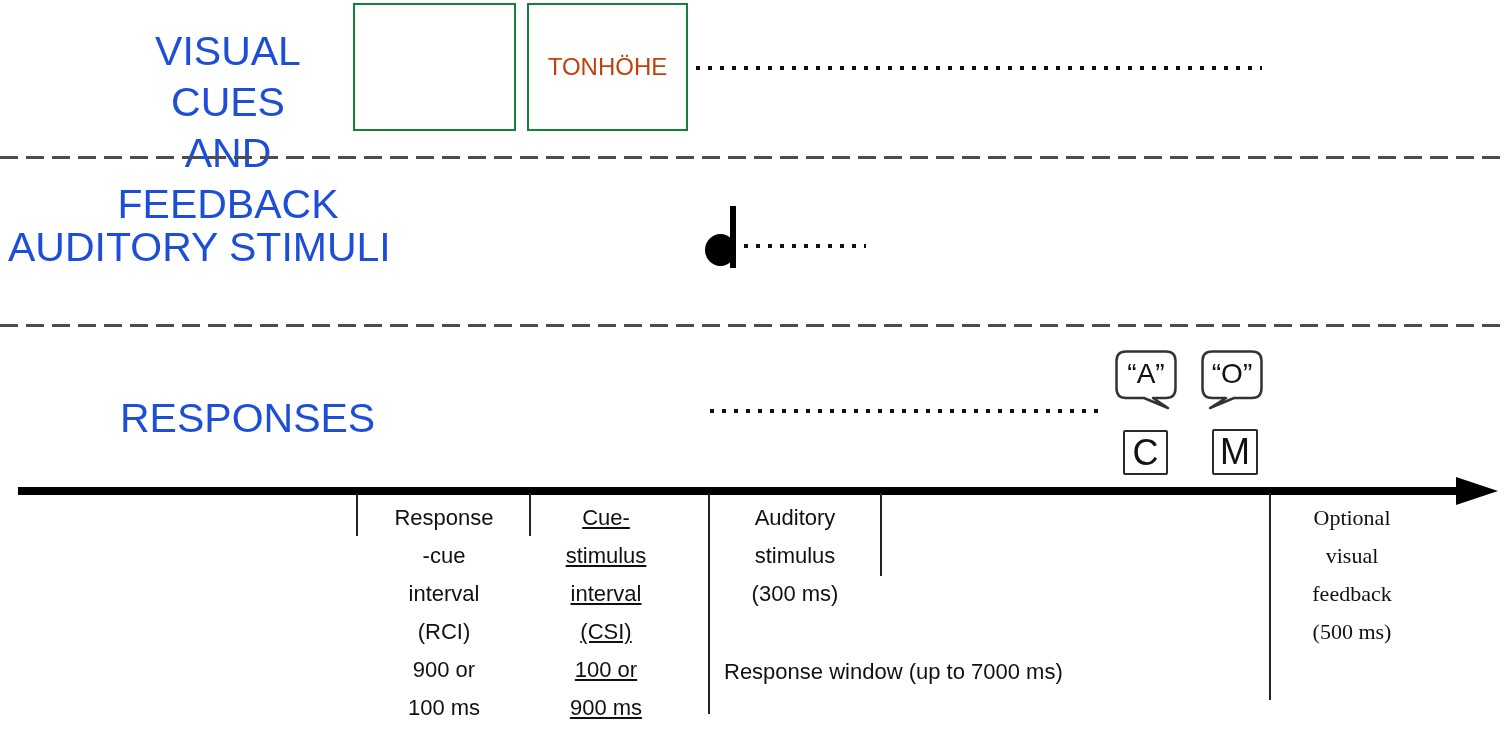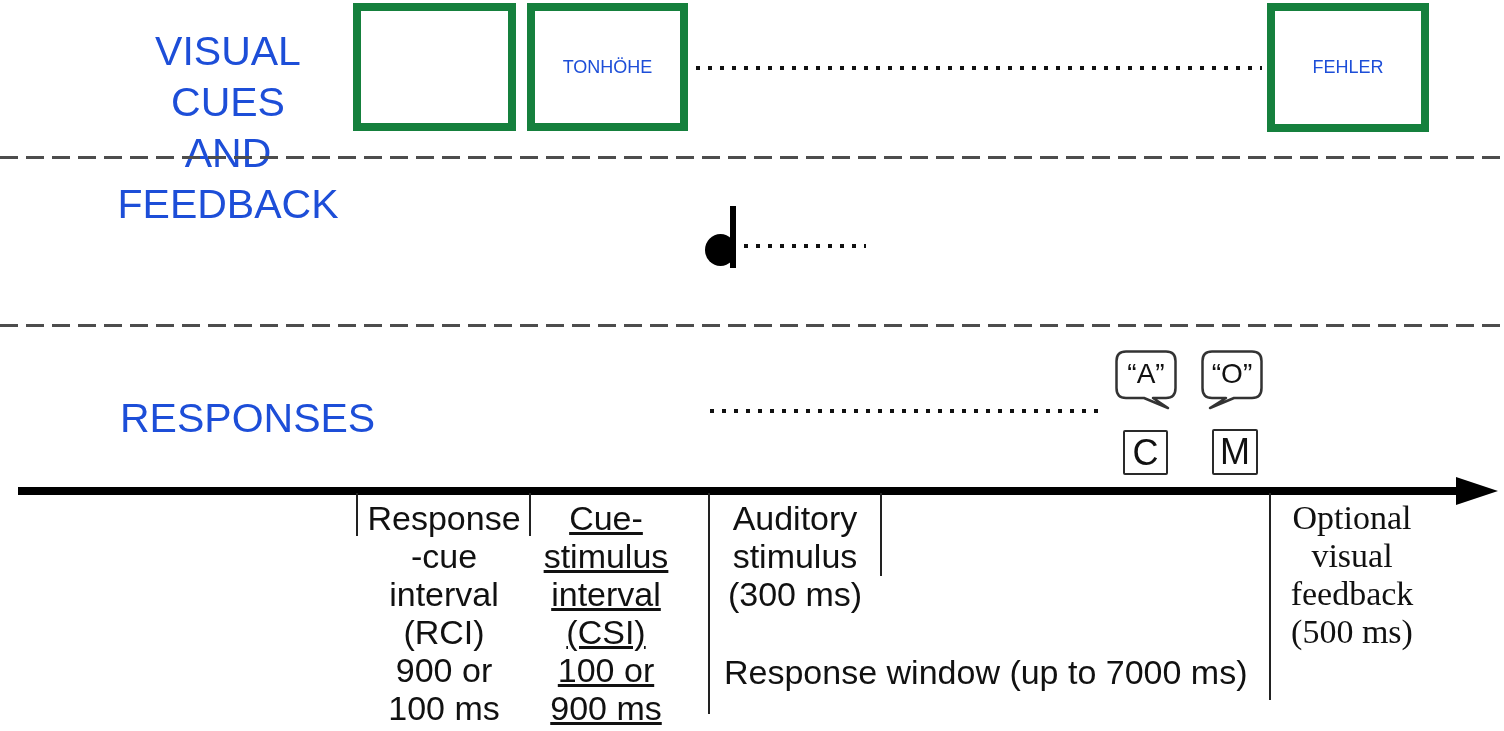"TONHÖHE" .cue-box { border: 8px solid #15803d -> 2px solid #15803d; color: #1d4ed8 -> #c2410c; font-size: 18px -> 24px }
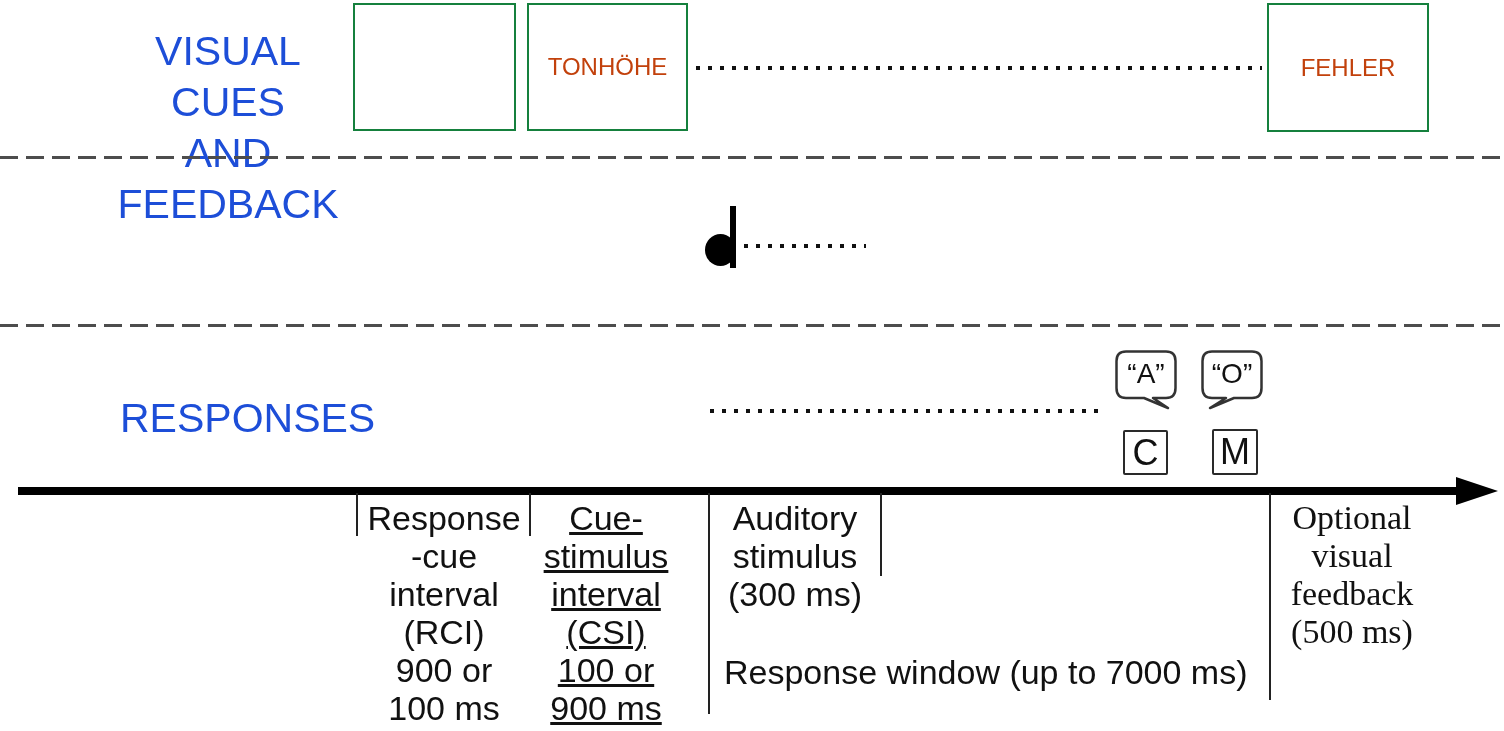"FEHLER" div.abs { html: <div>FEHLER</div> -> none }
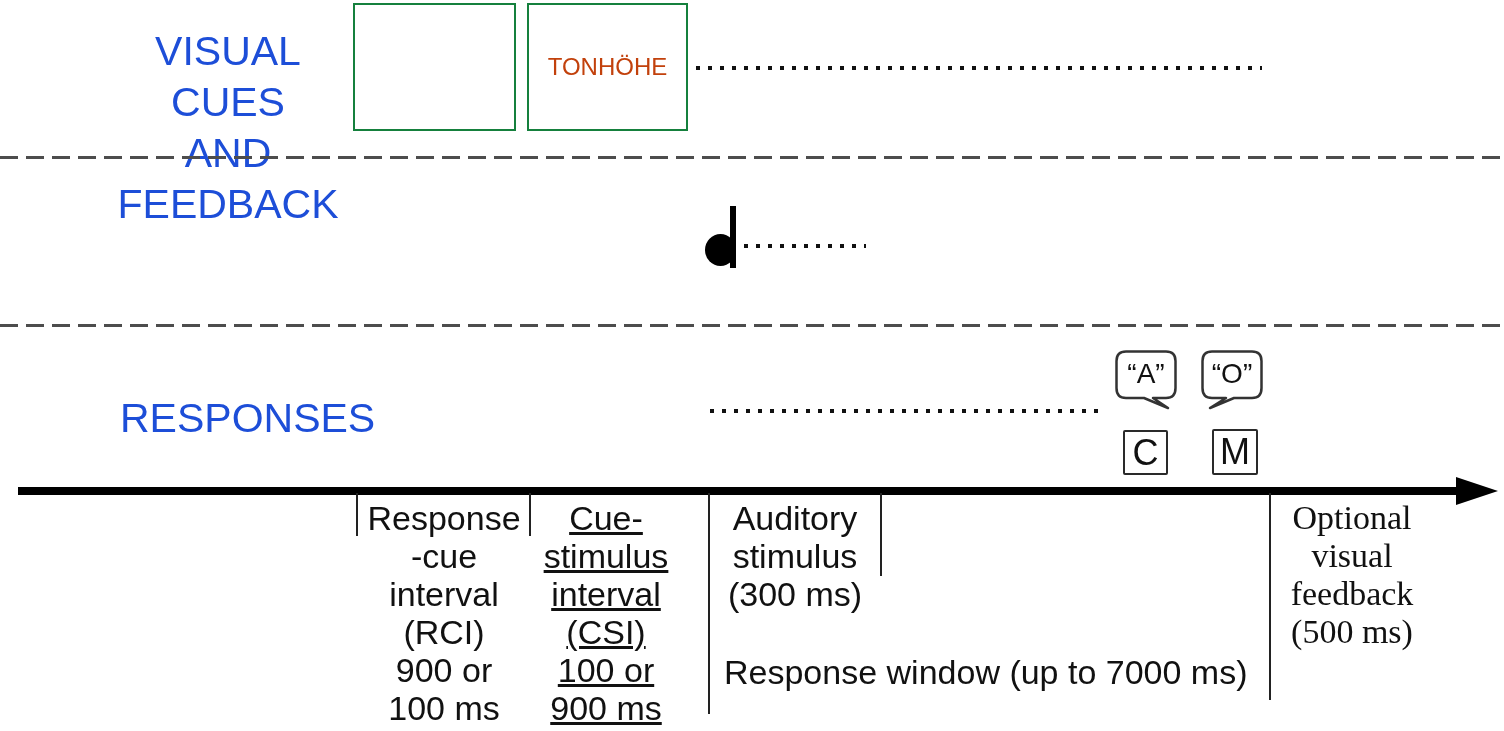"AUDITORY STIMULI" div.abs { html: none -> <div>AUDITORY STIMULI</div> }
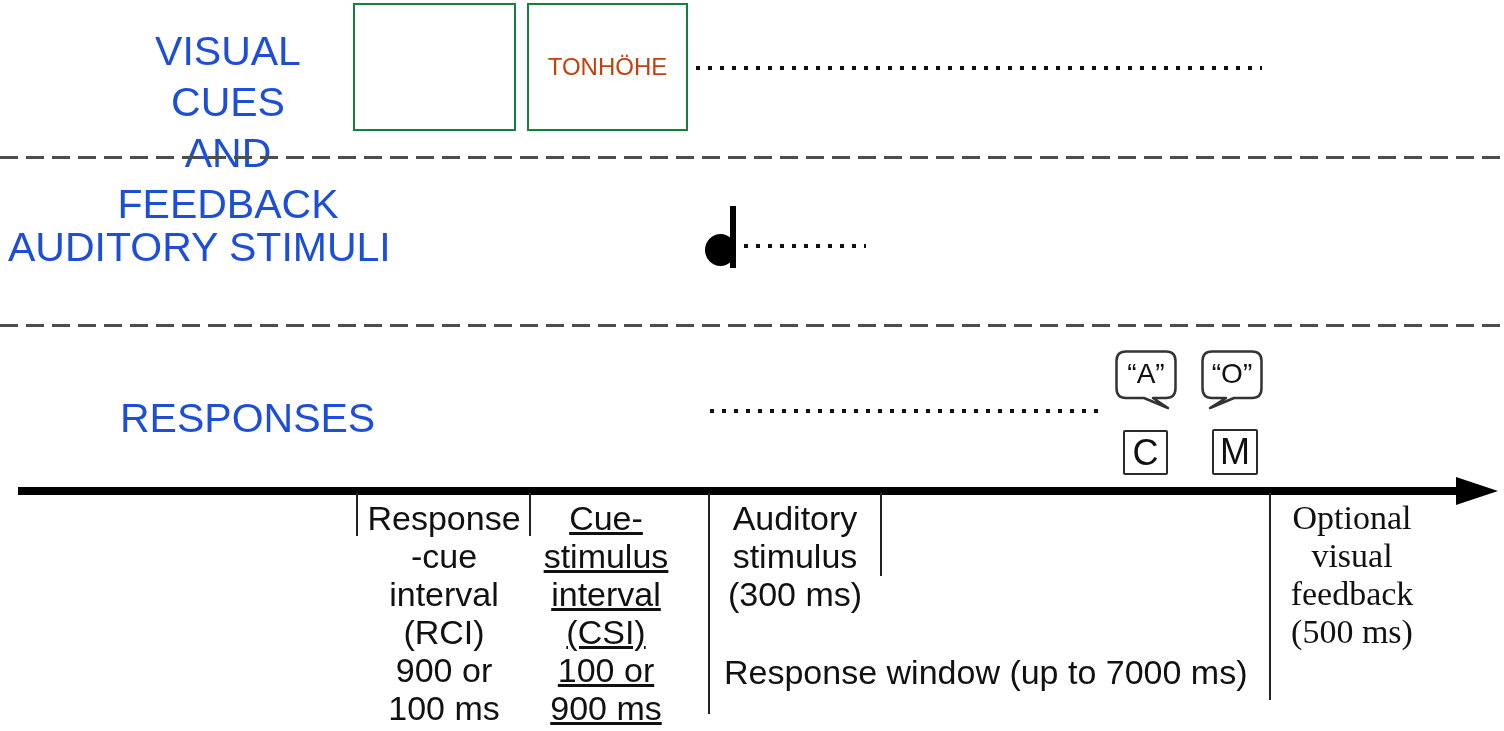"Response" .seg-label { font-size: 34px -> 22px }
